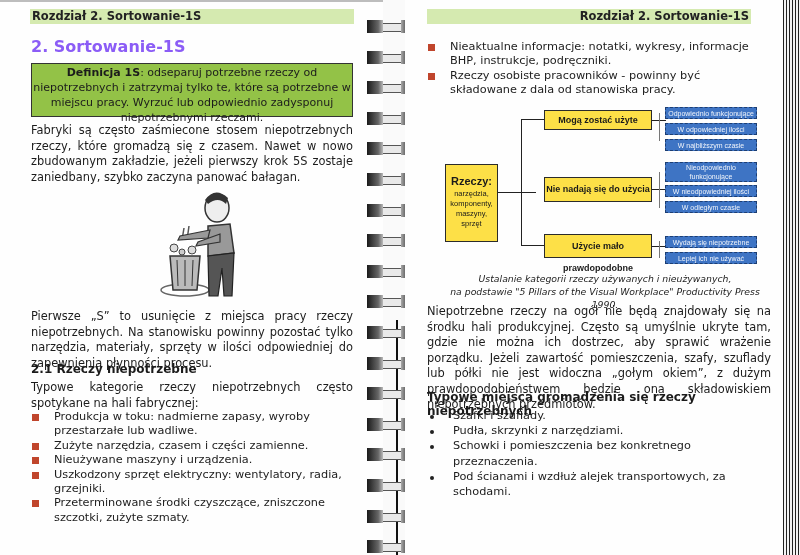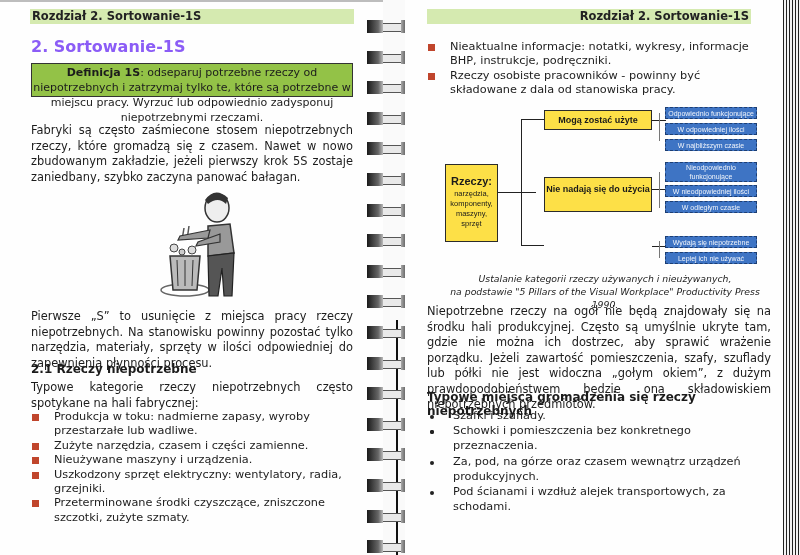"Definicja 1S: odseparuj potrzebne rzeczy" .defbox { height: 34px -> 54px }
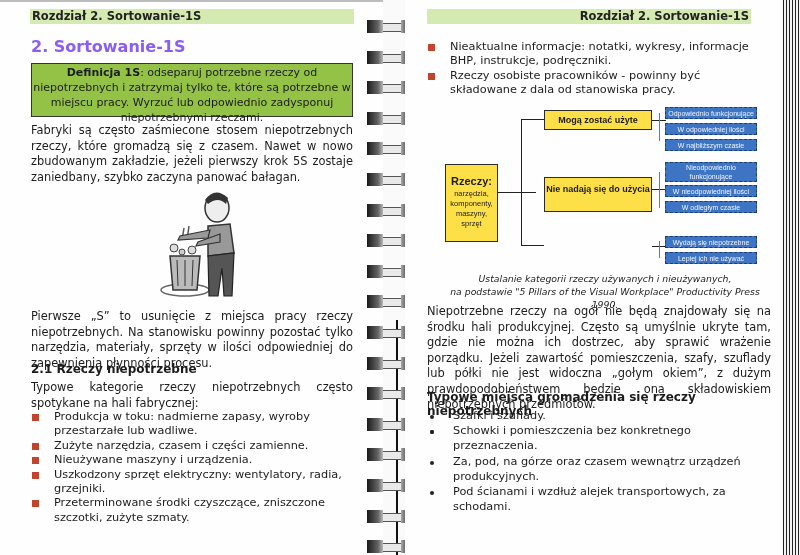"Nie nadają się do użycia" div.gbox { height: 35px -> 25px }
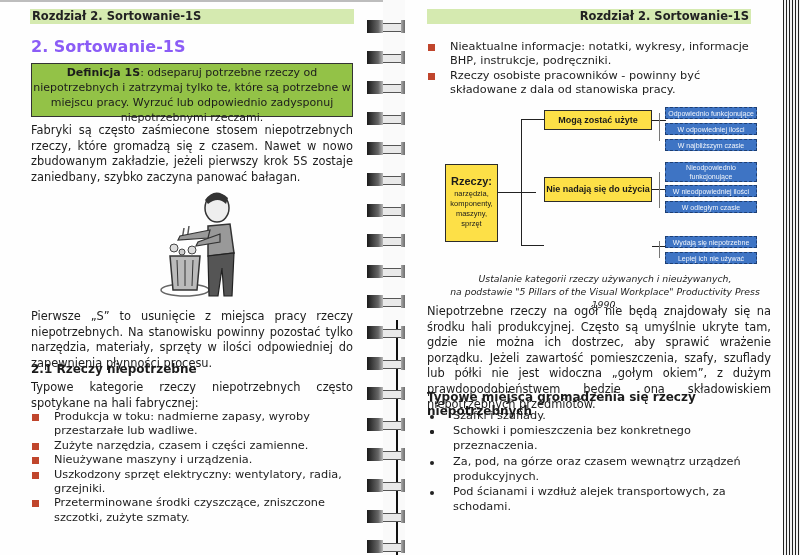"Użycie mało prawdopodobne" div.gbox { html: none -> <div>Użycie mało prawdopodobne</div> }
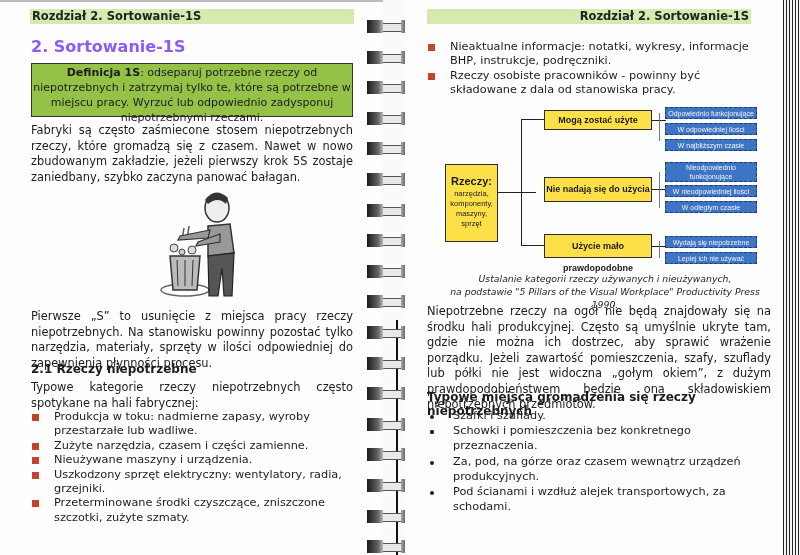"Pudła, skrzynki z narzędziami." span { html: none -> <span>Pudła, skrzynki z narzędziami.</span> }
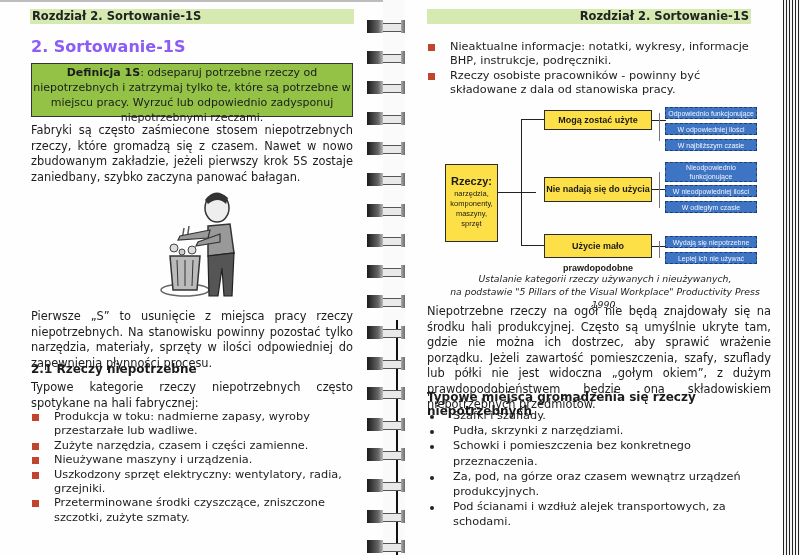"Za, pod, na górze oraz" li { html: <li><span></span><span>Za, pod, na górze oraz czasem wewnątrz urządzeń produkcyjnych.</span></li> -> none }
